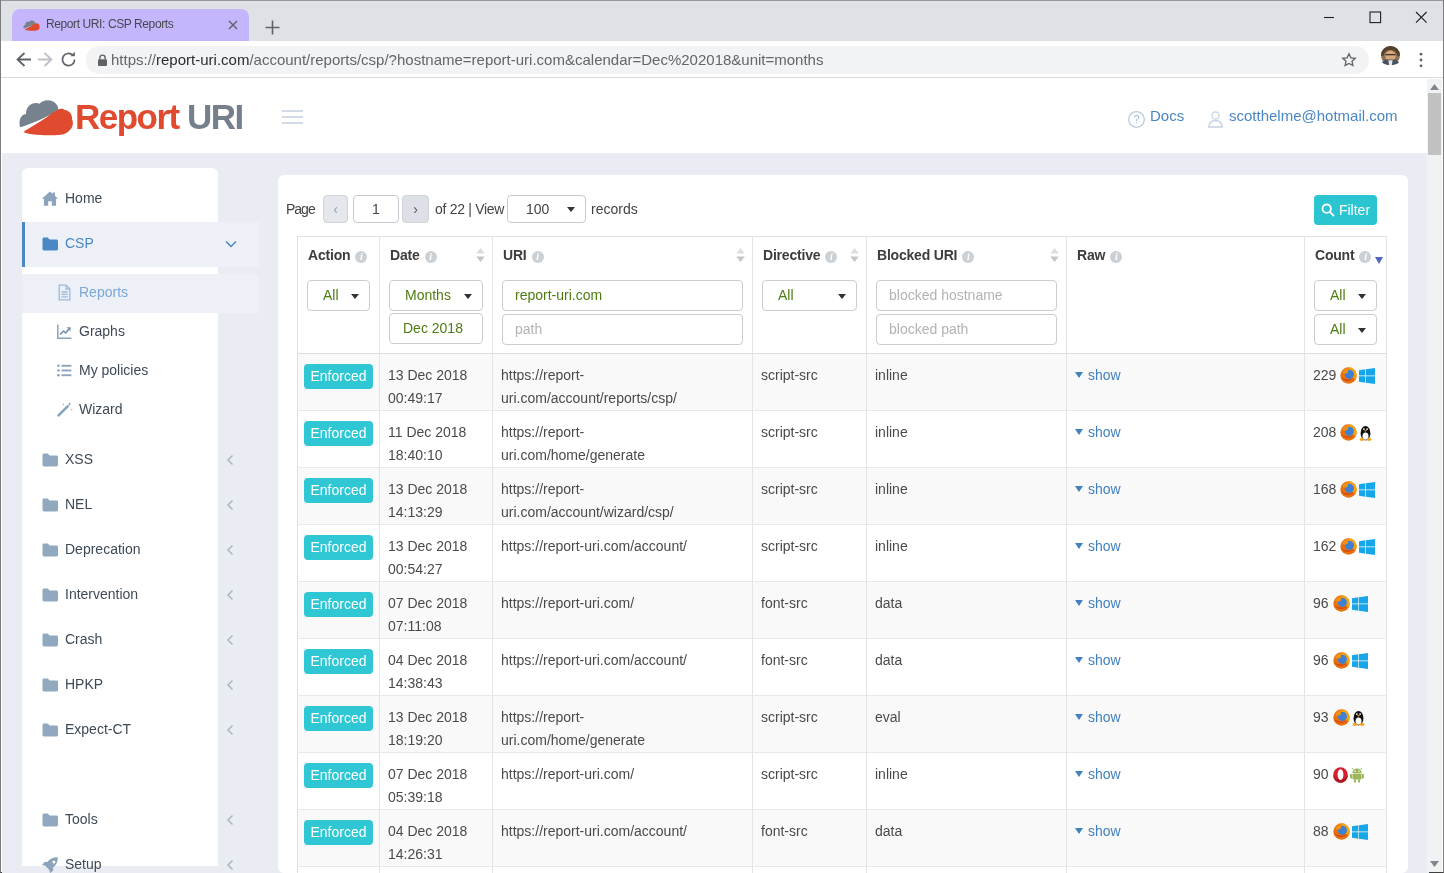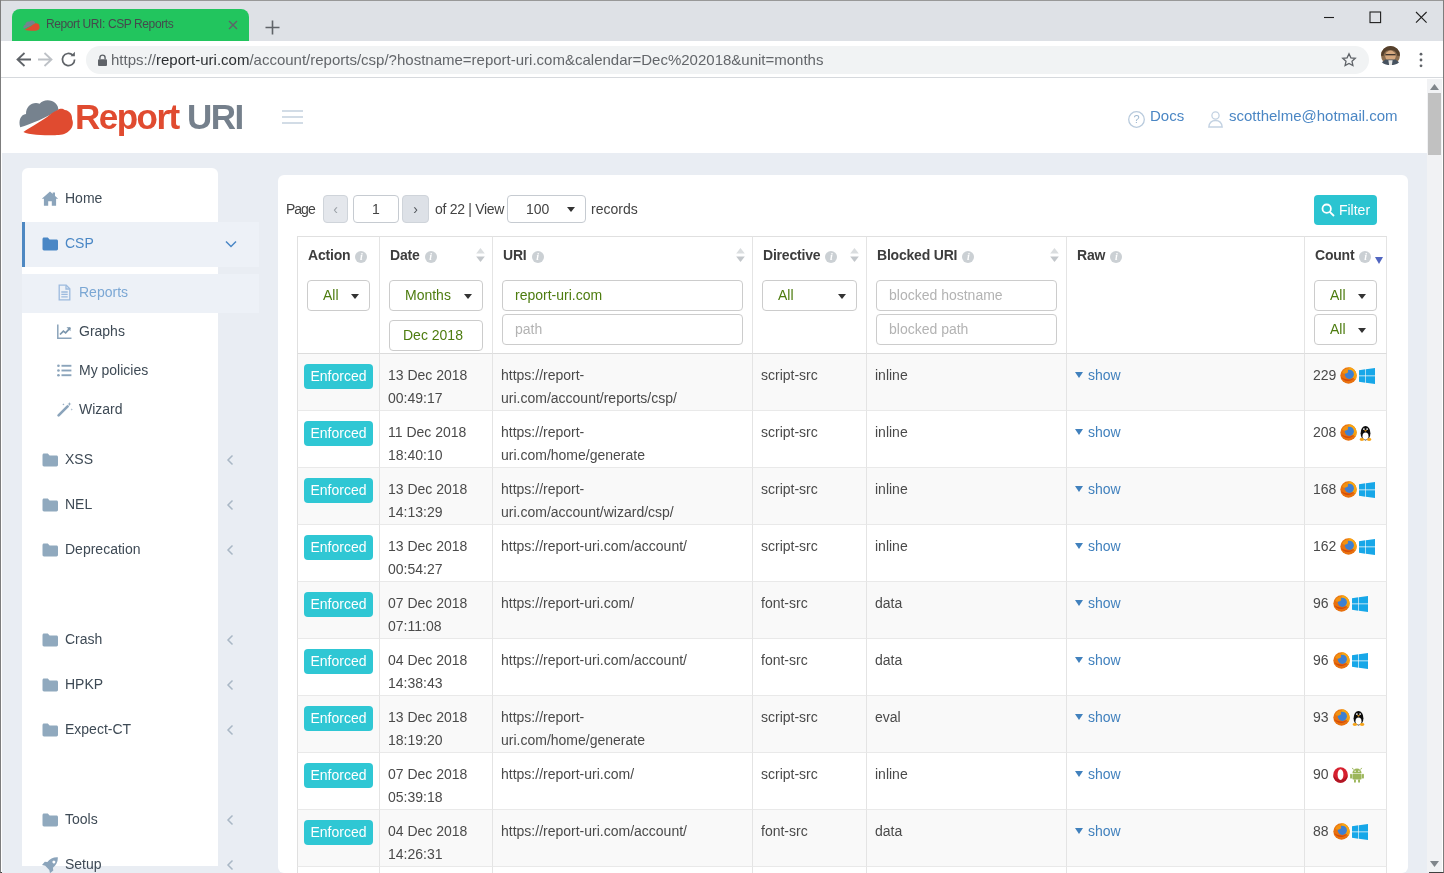"Report URI: CSP Reports" #tab { background: #22c55e -> #c4b5fd }
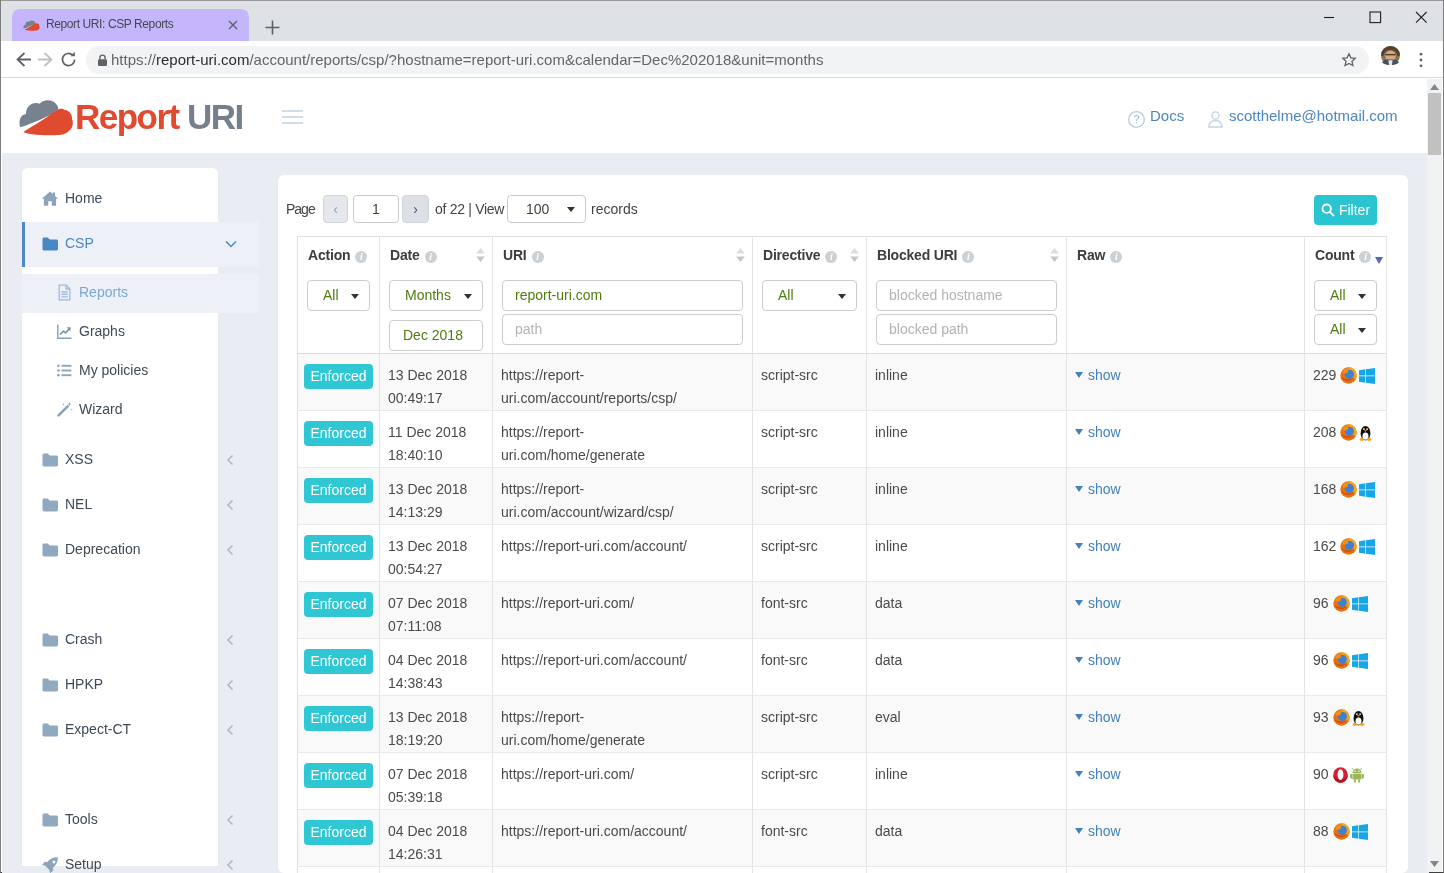"Dec 2018" div.finput { margin-top: 9px -> 2px }
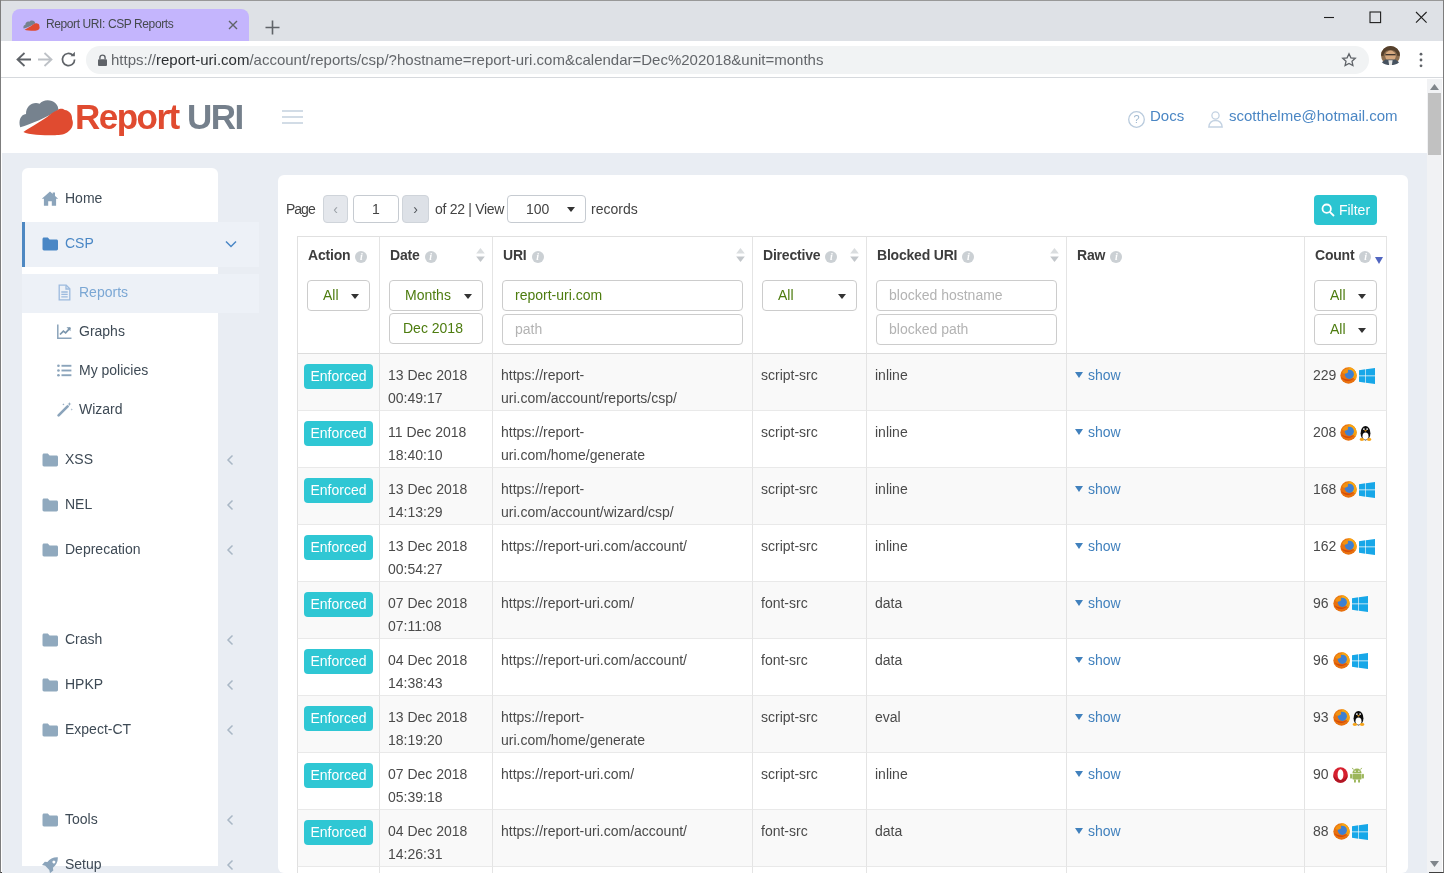"Intervention" div.sitem { html: none -> <div> <svg> <path></path> </svg> <span>Intervention</span> <svg> <path></path> </svg> </div> }
